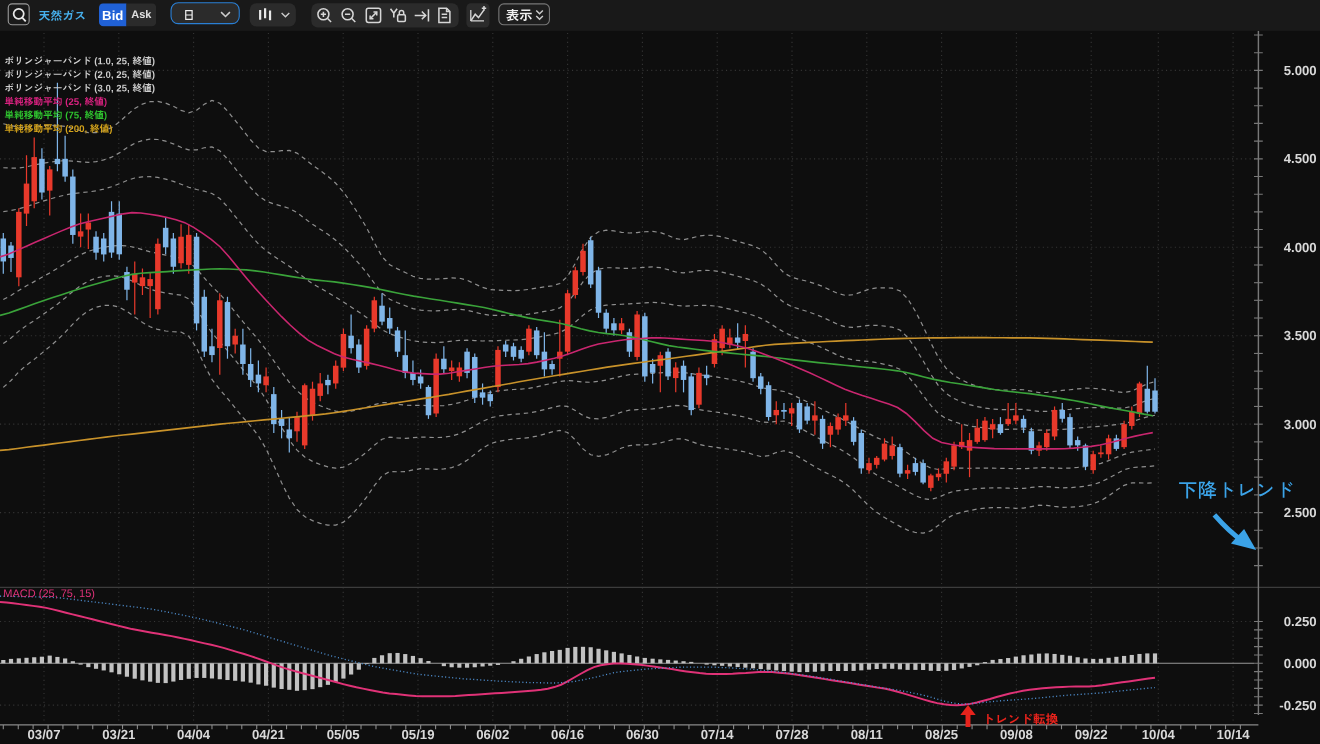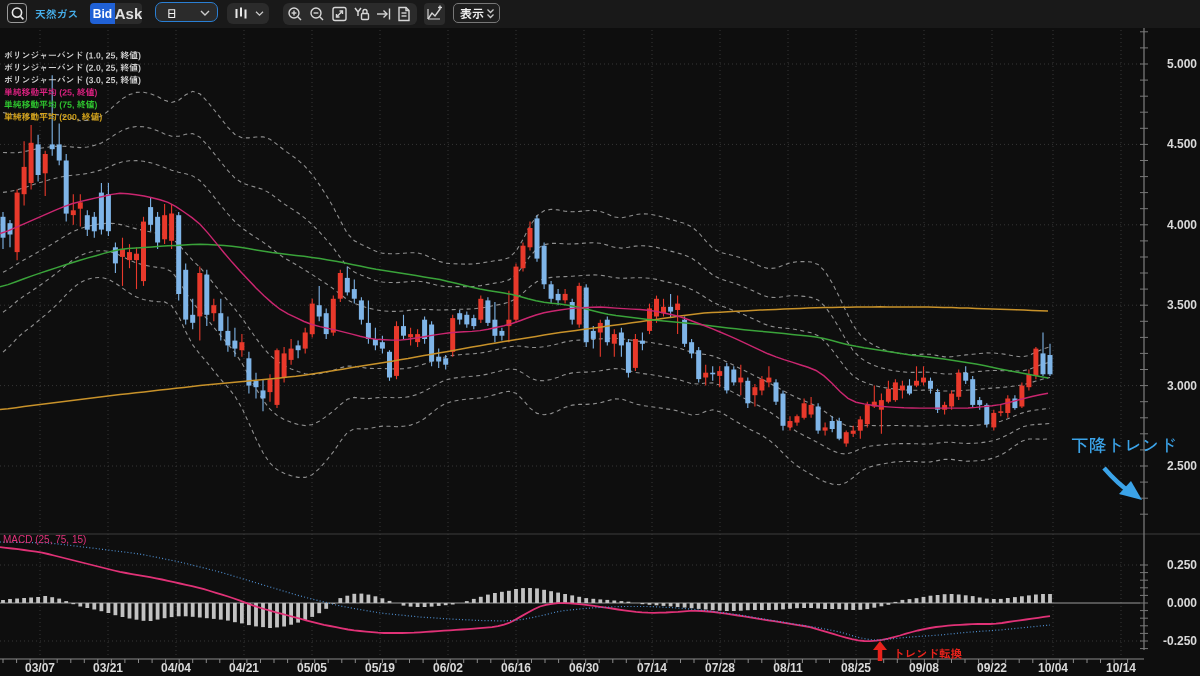"Ask" div { font-size: 15px -> 10px }
